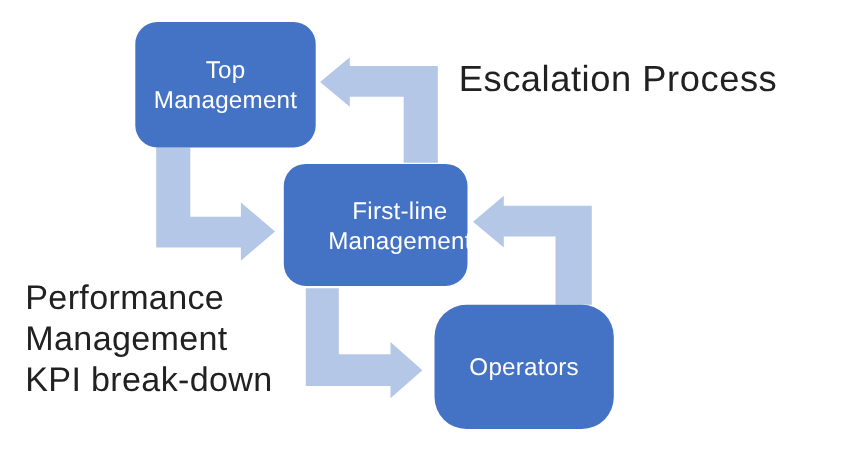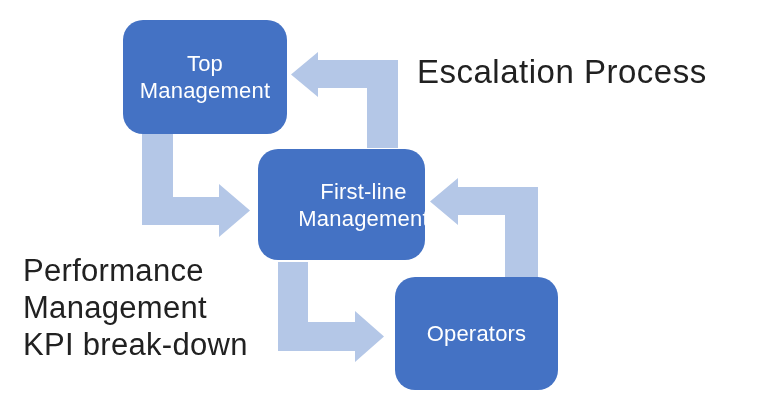"Operators" .node-operators { border-radius: none -> 29px }
